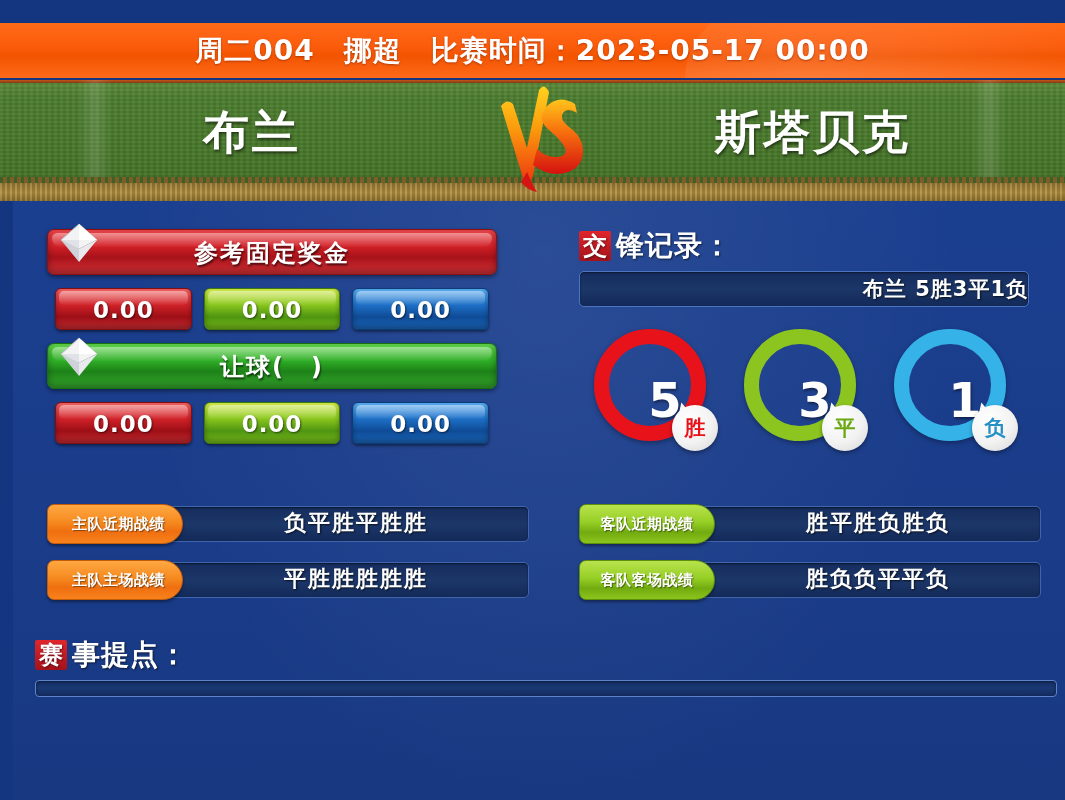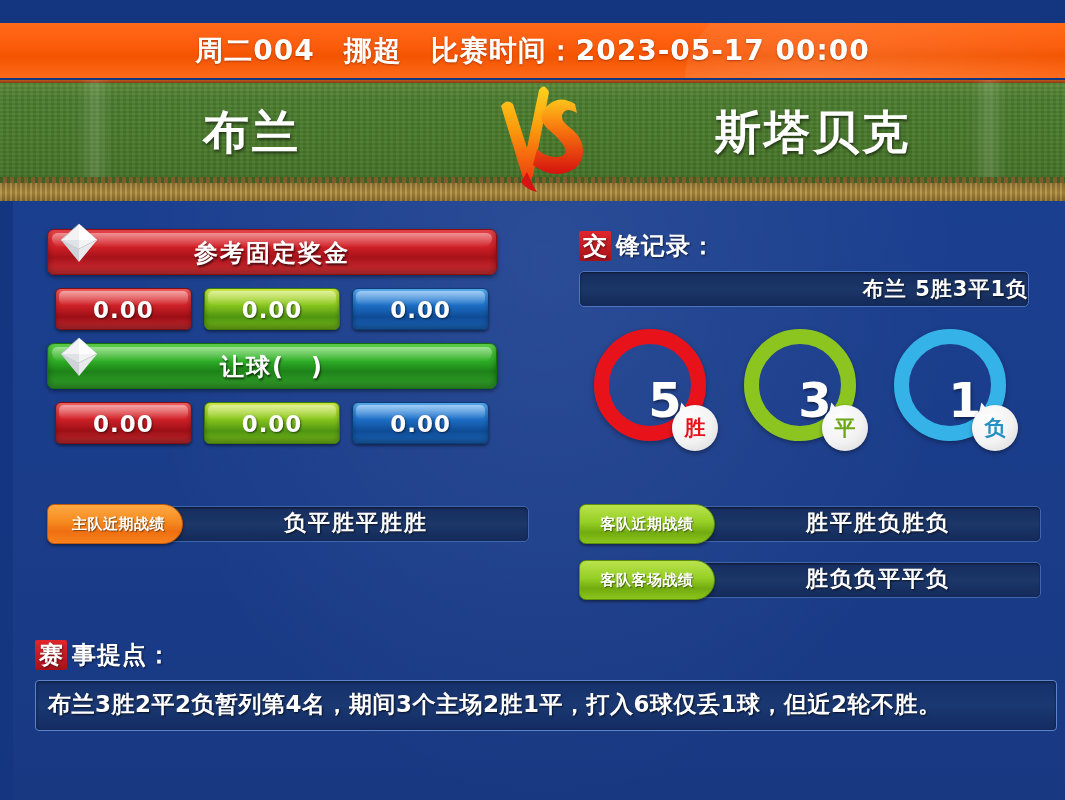"锋记录：" .sec-rest { font-size: 24px -> 28px }
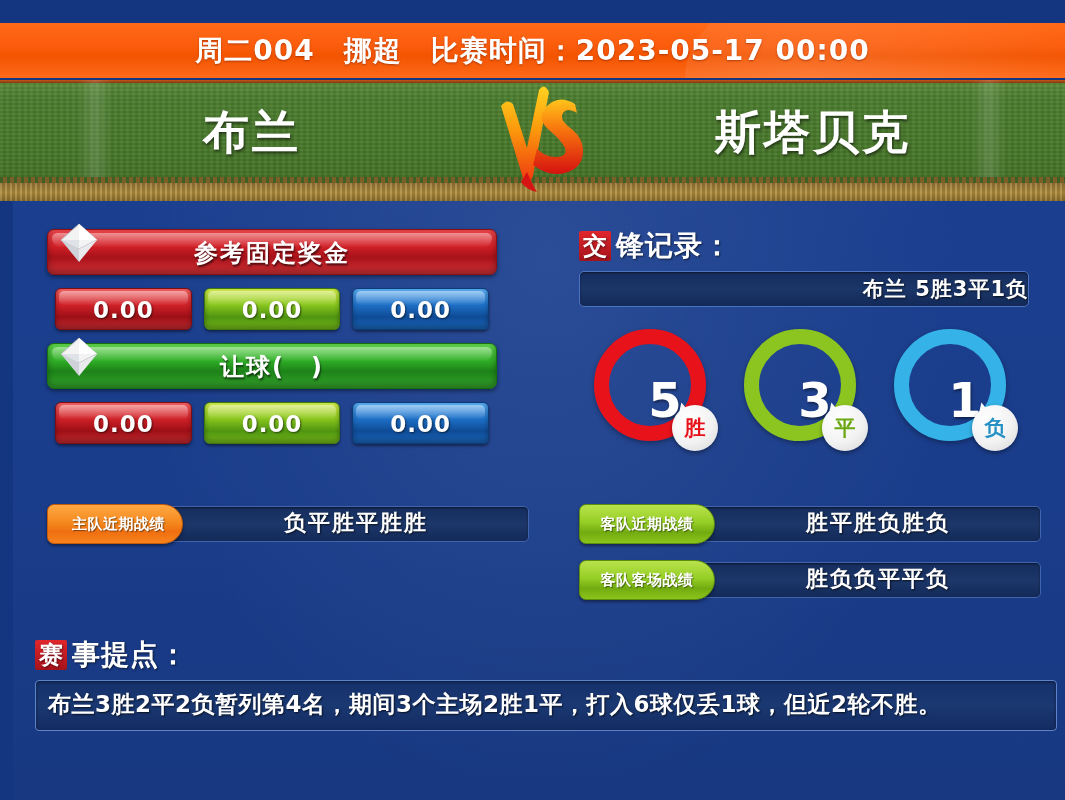"主队主场战绩" div.form-row { html: none -> <div> <div></div> <div>主队主场战绩</div> <div>平胜胜胜胜胜</div> </div> }
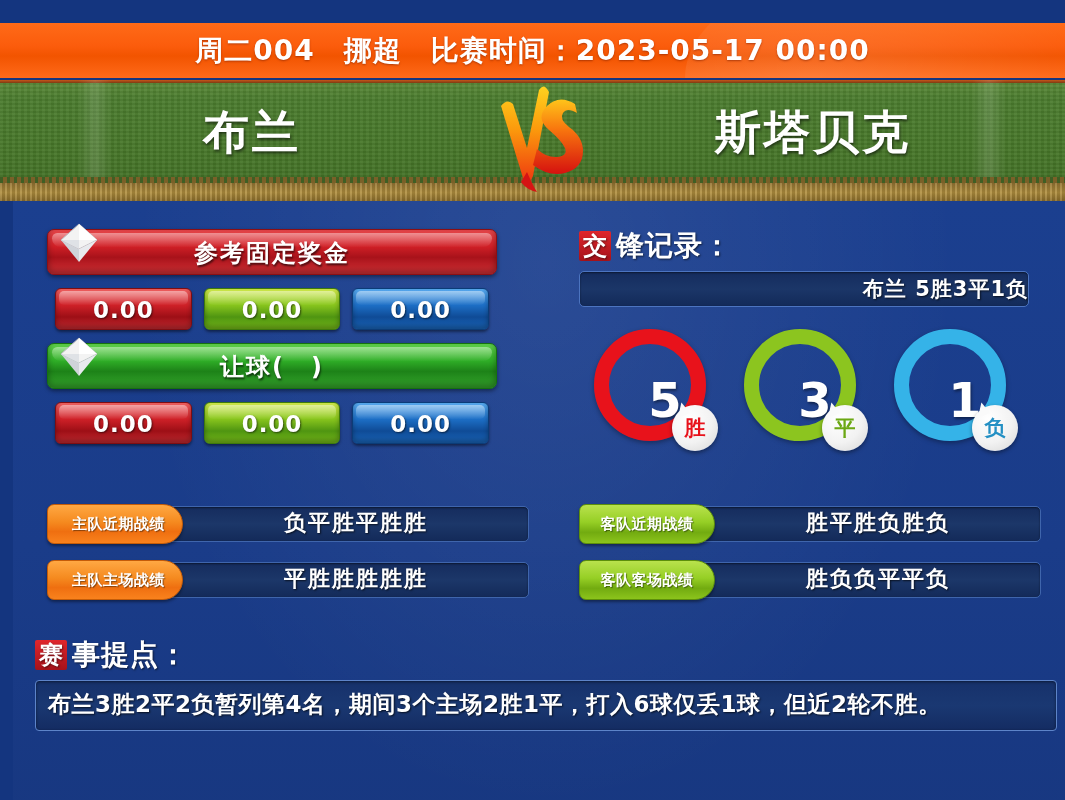"布兰3胜2平2负暂列第4名，期间3个主场2胜1平，打入6球仅丢1球，但近2轮不胜" div.analysis-line { html: <div>布兰3胜2平2负暂列第4名，期间3个主场2胜1平，打入6球仅丢1球，但近2轮不胜。</div> -> none }
